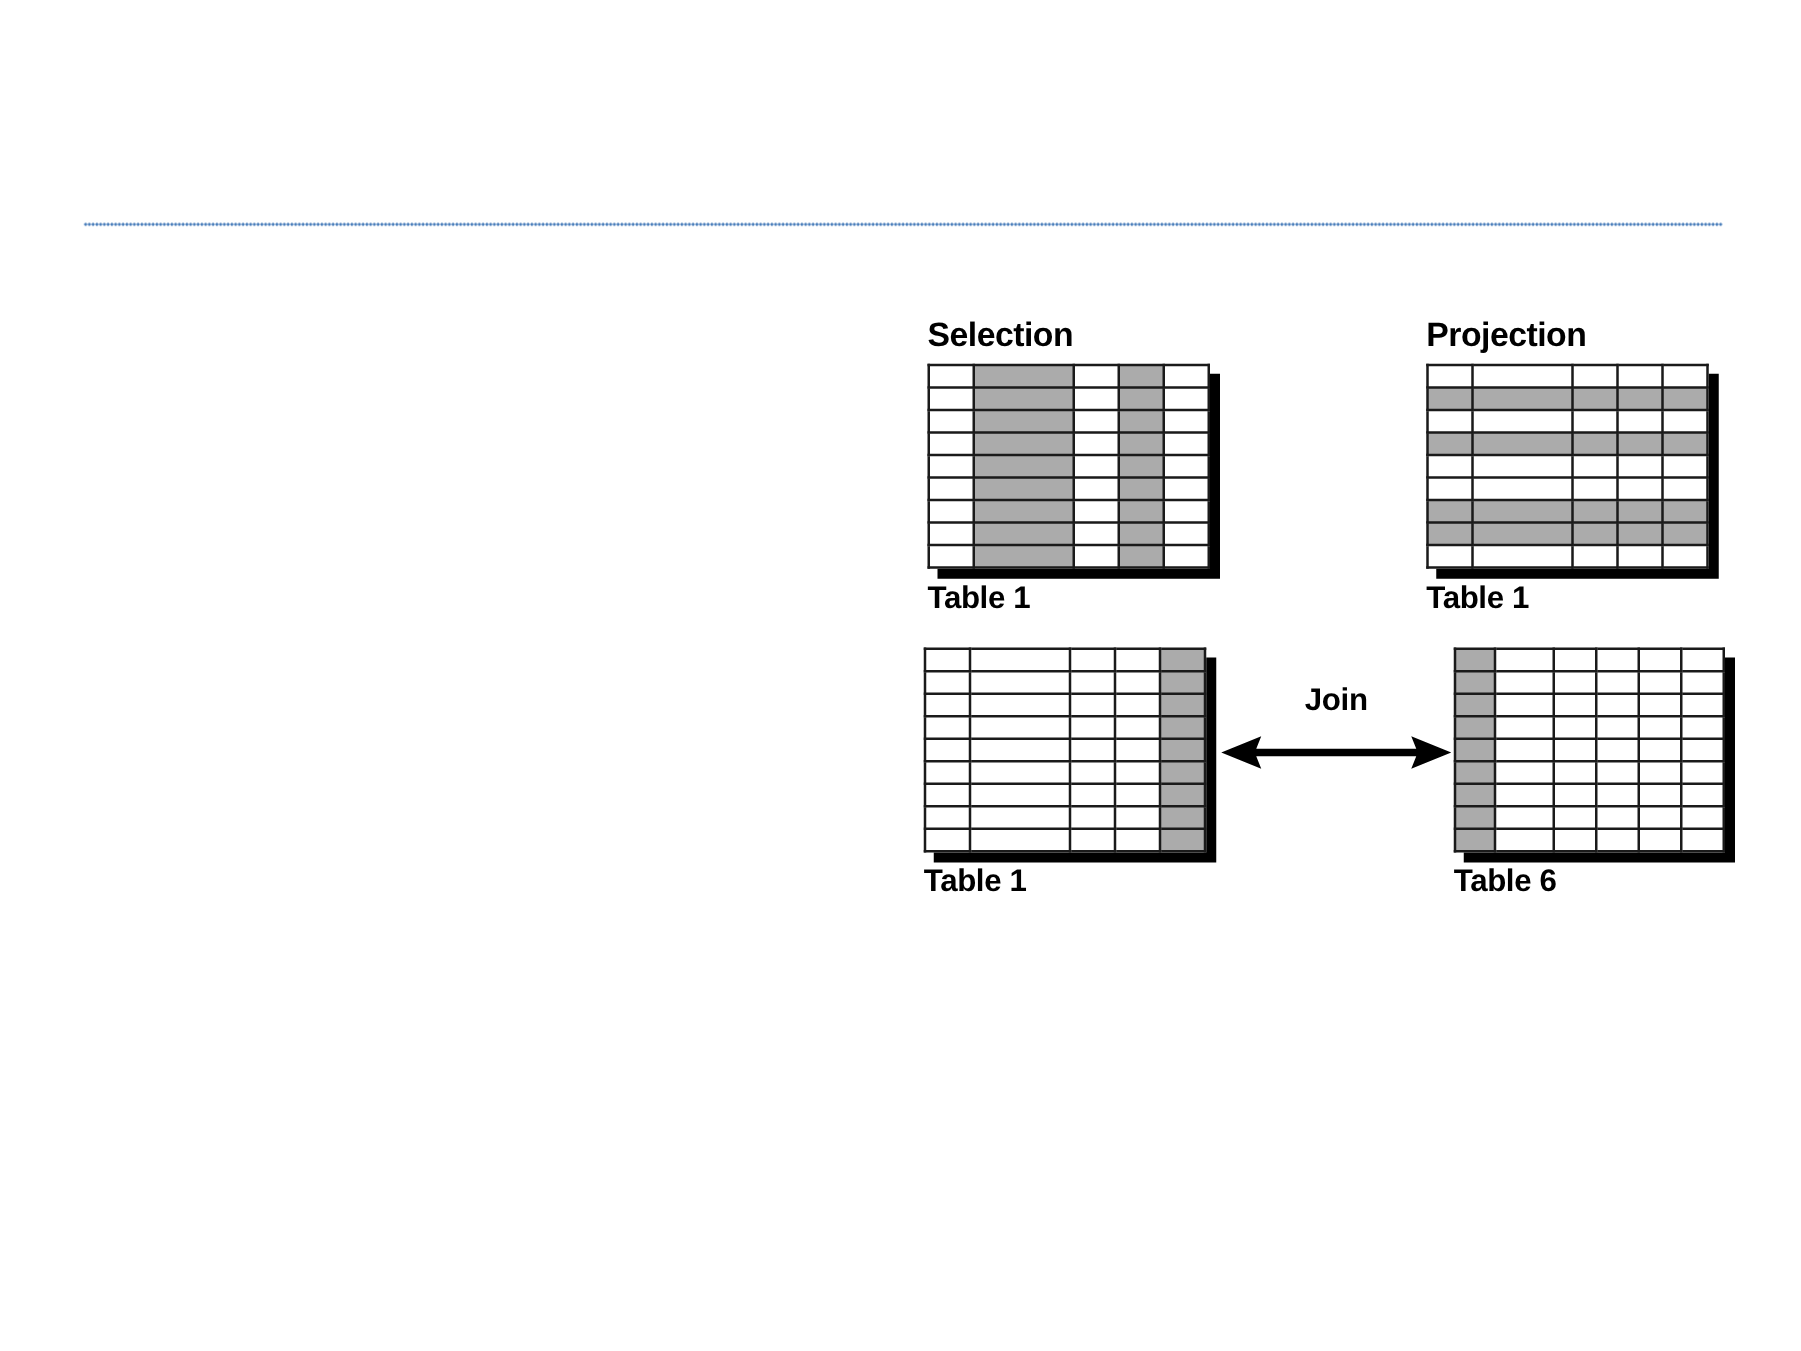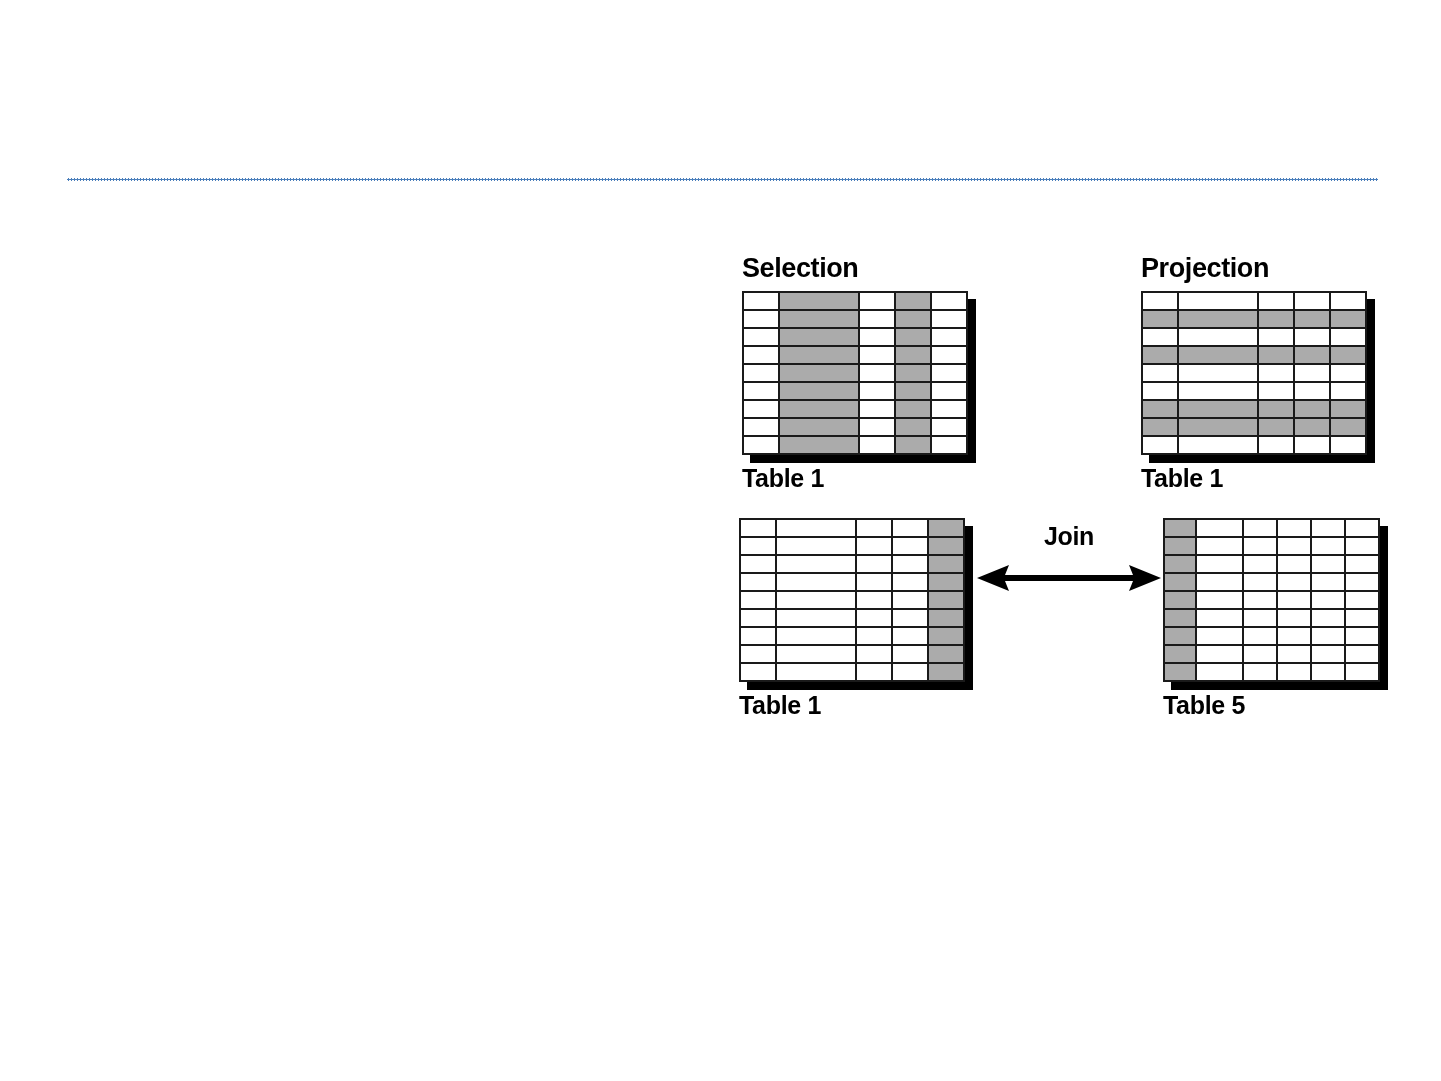"Join" div.join-group { top: 524px -> 548px }
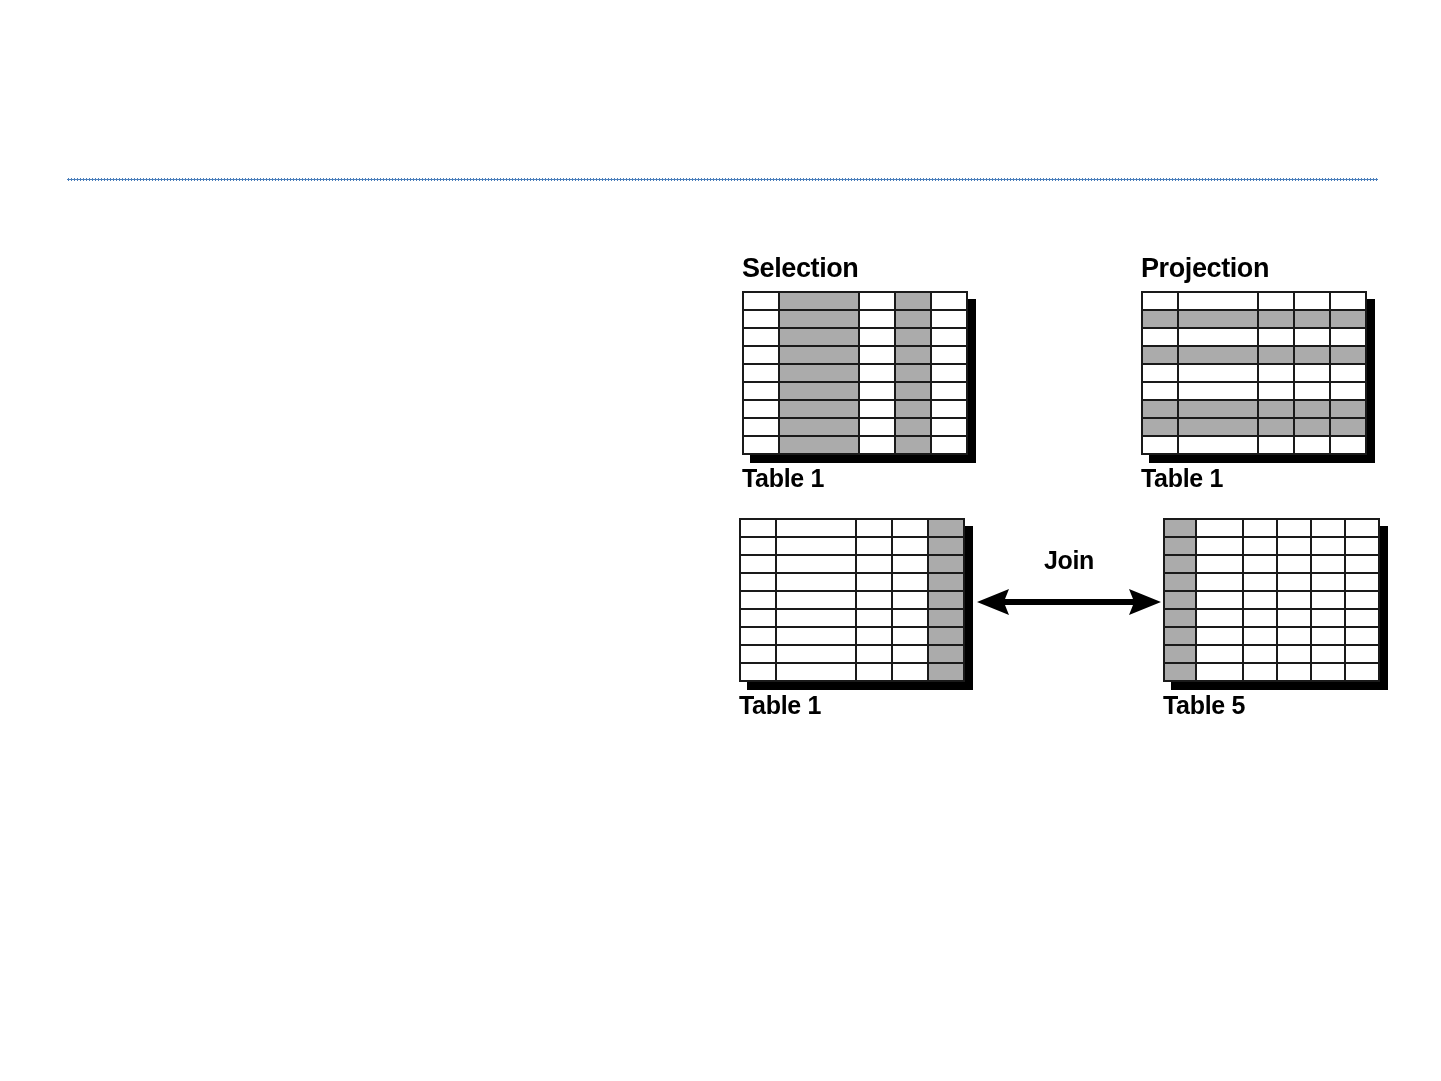"Table 5" div.unit-caption { text: 5 -> 6 }
